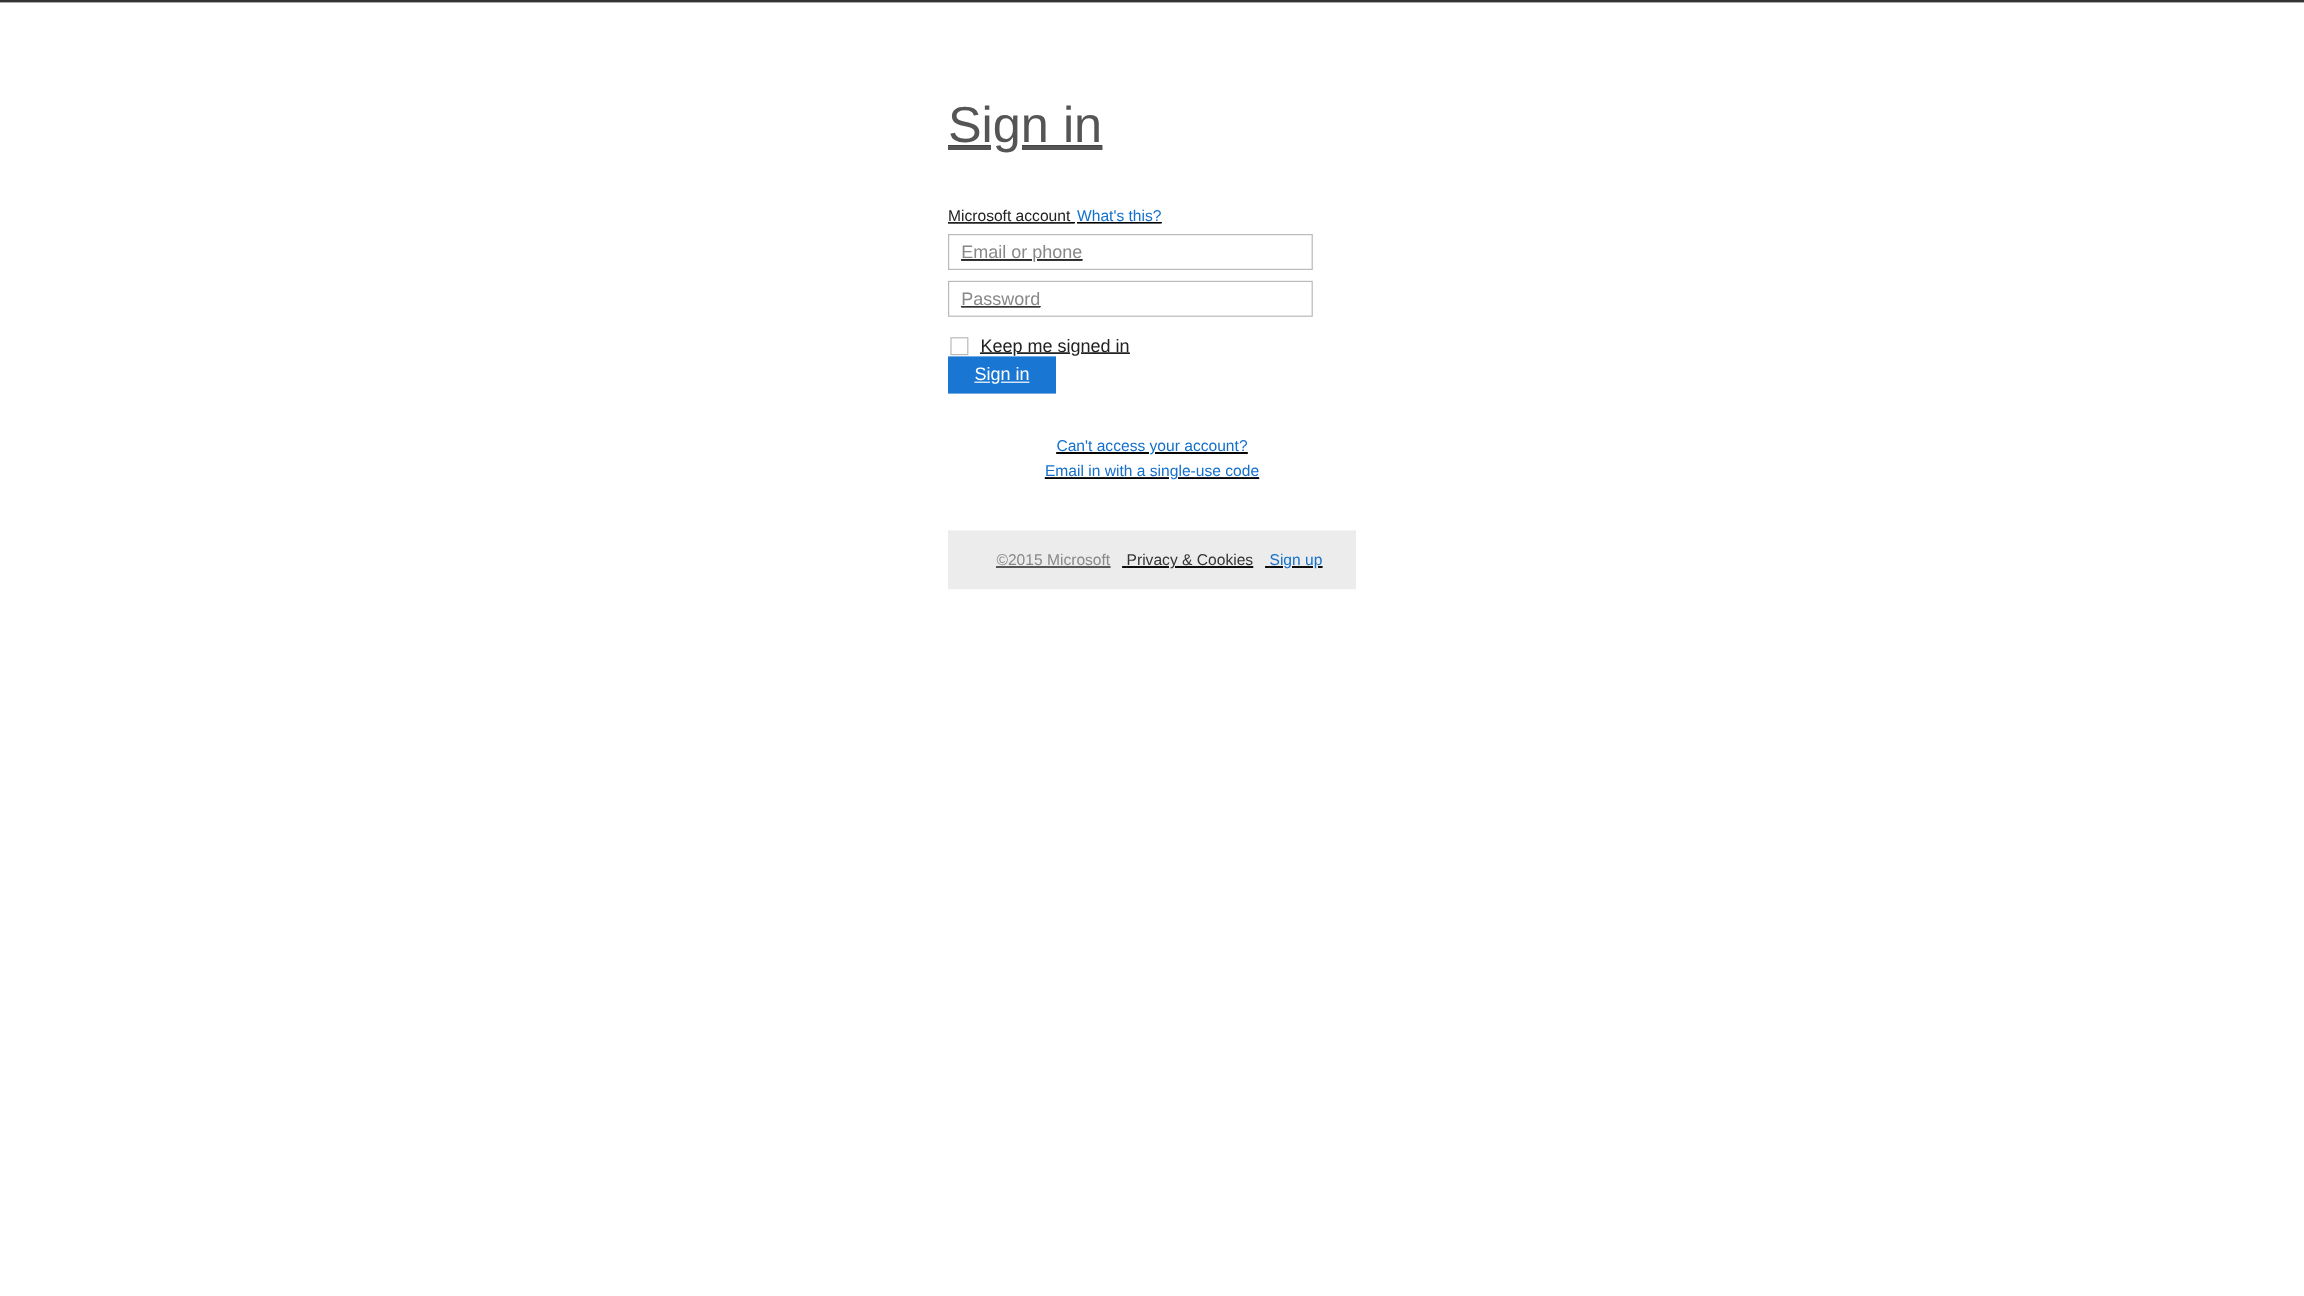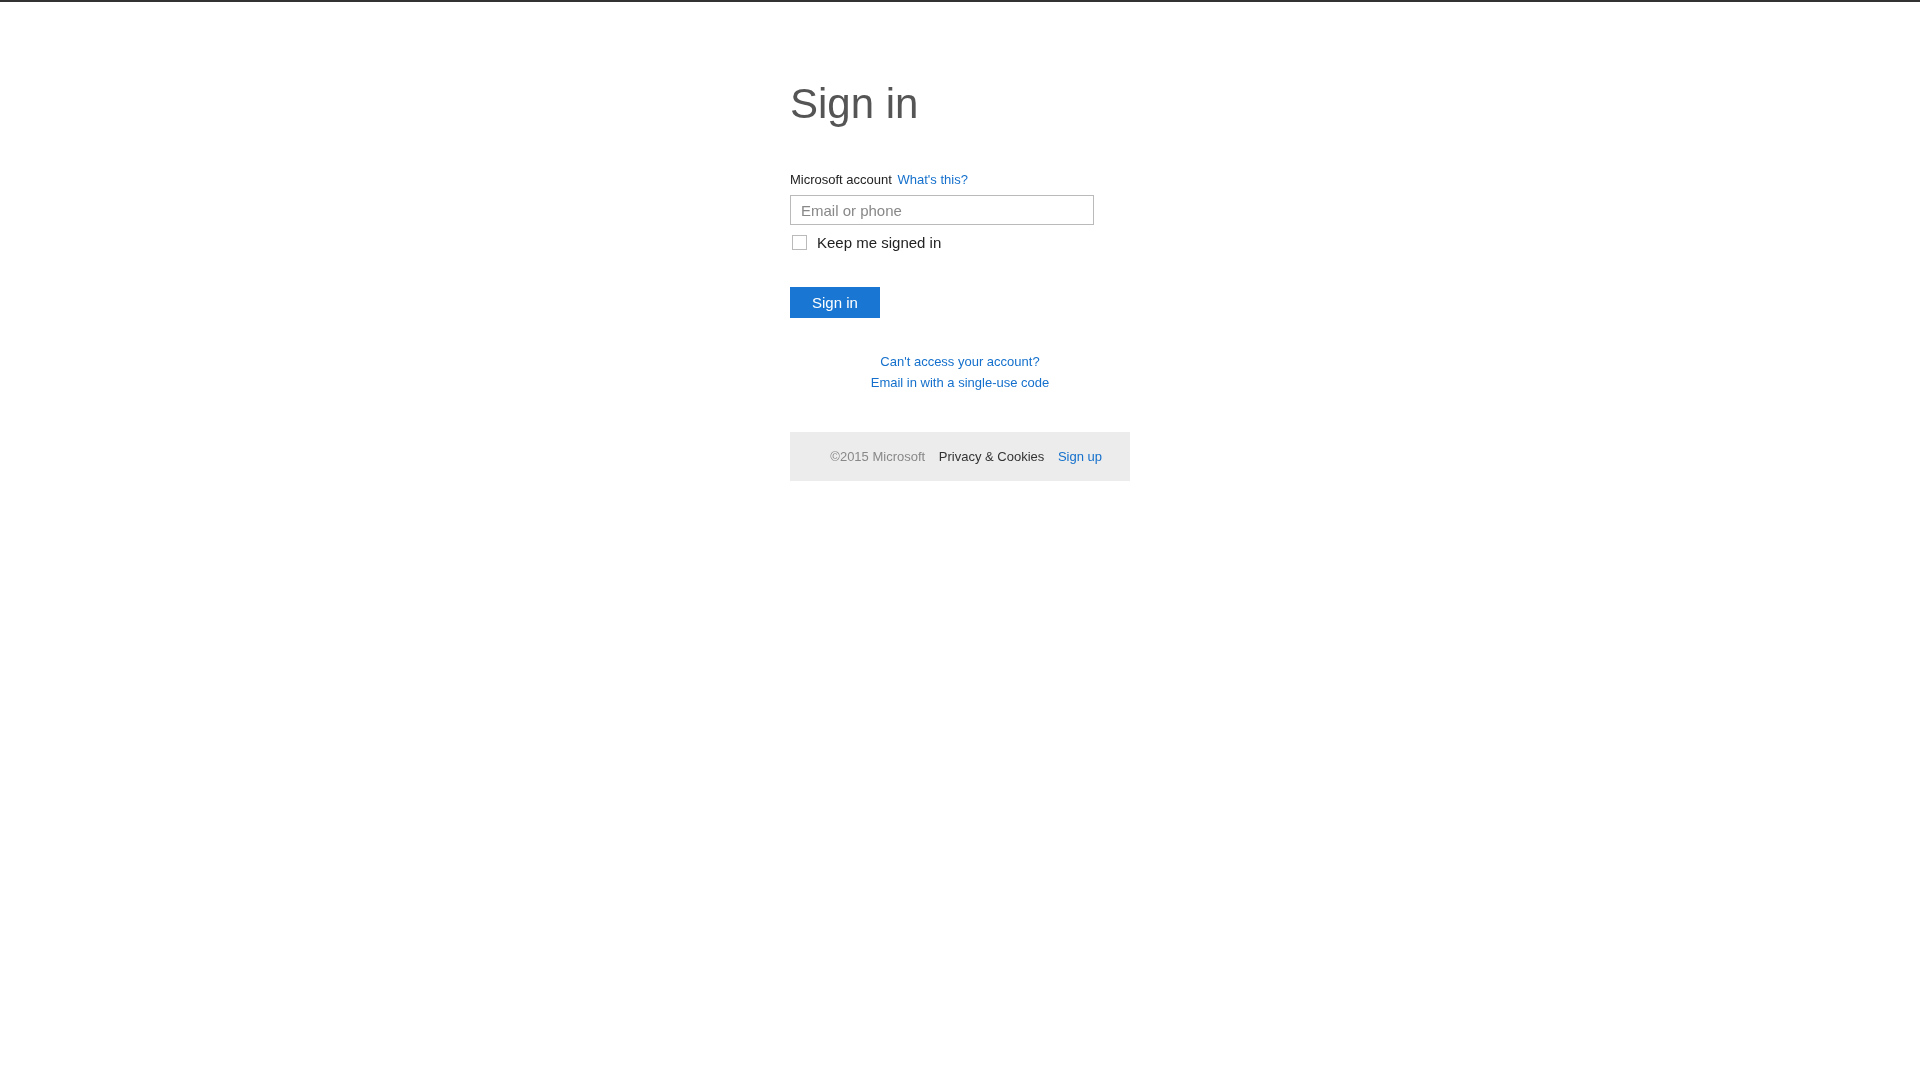"Sign in" * { text-decoration: none -> underline }
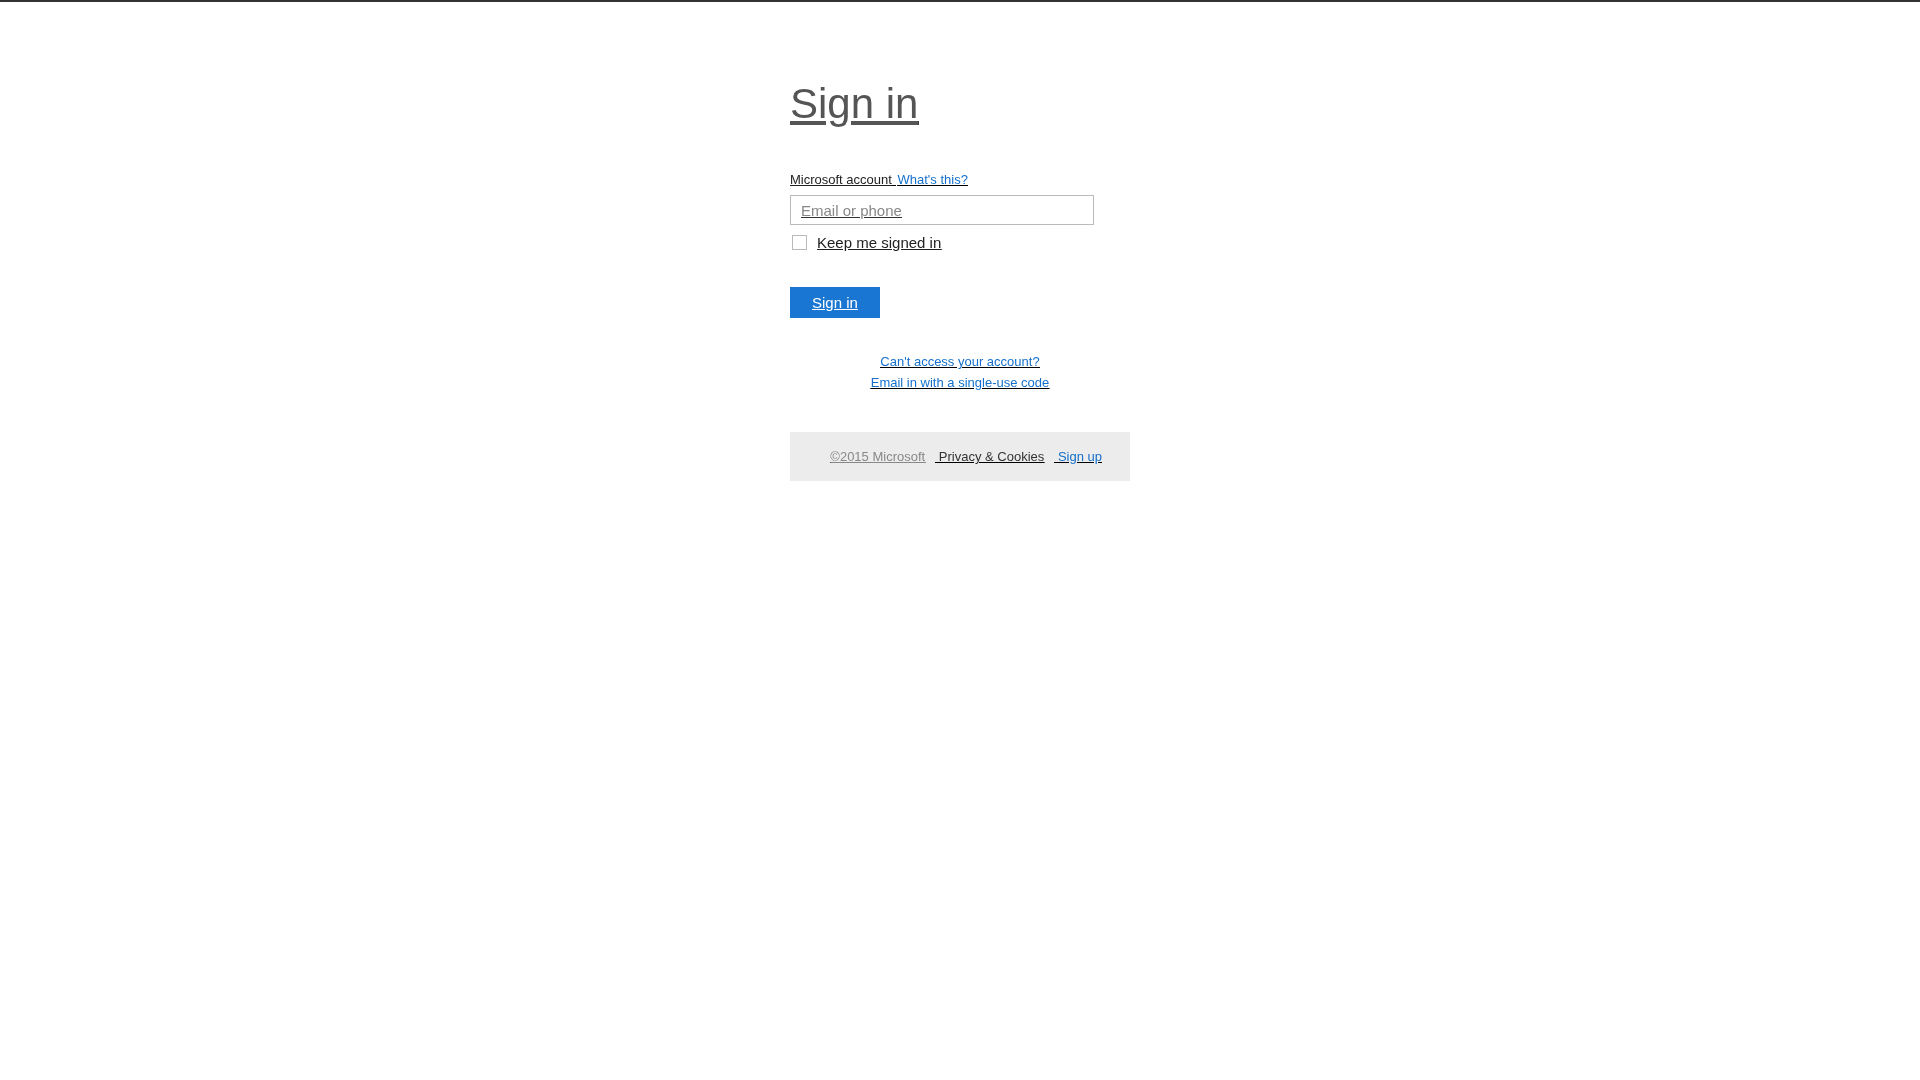"Password" input.input-field { html: none -> <input> }
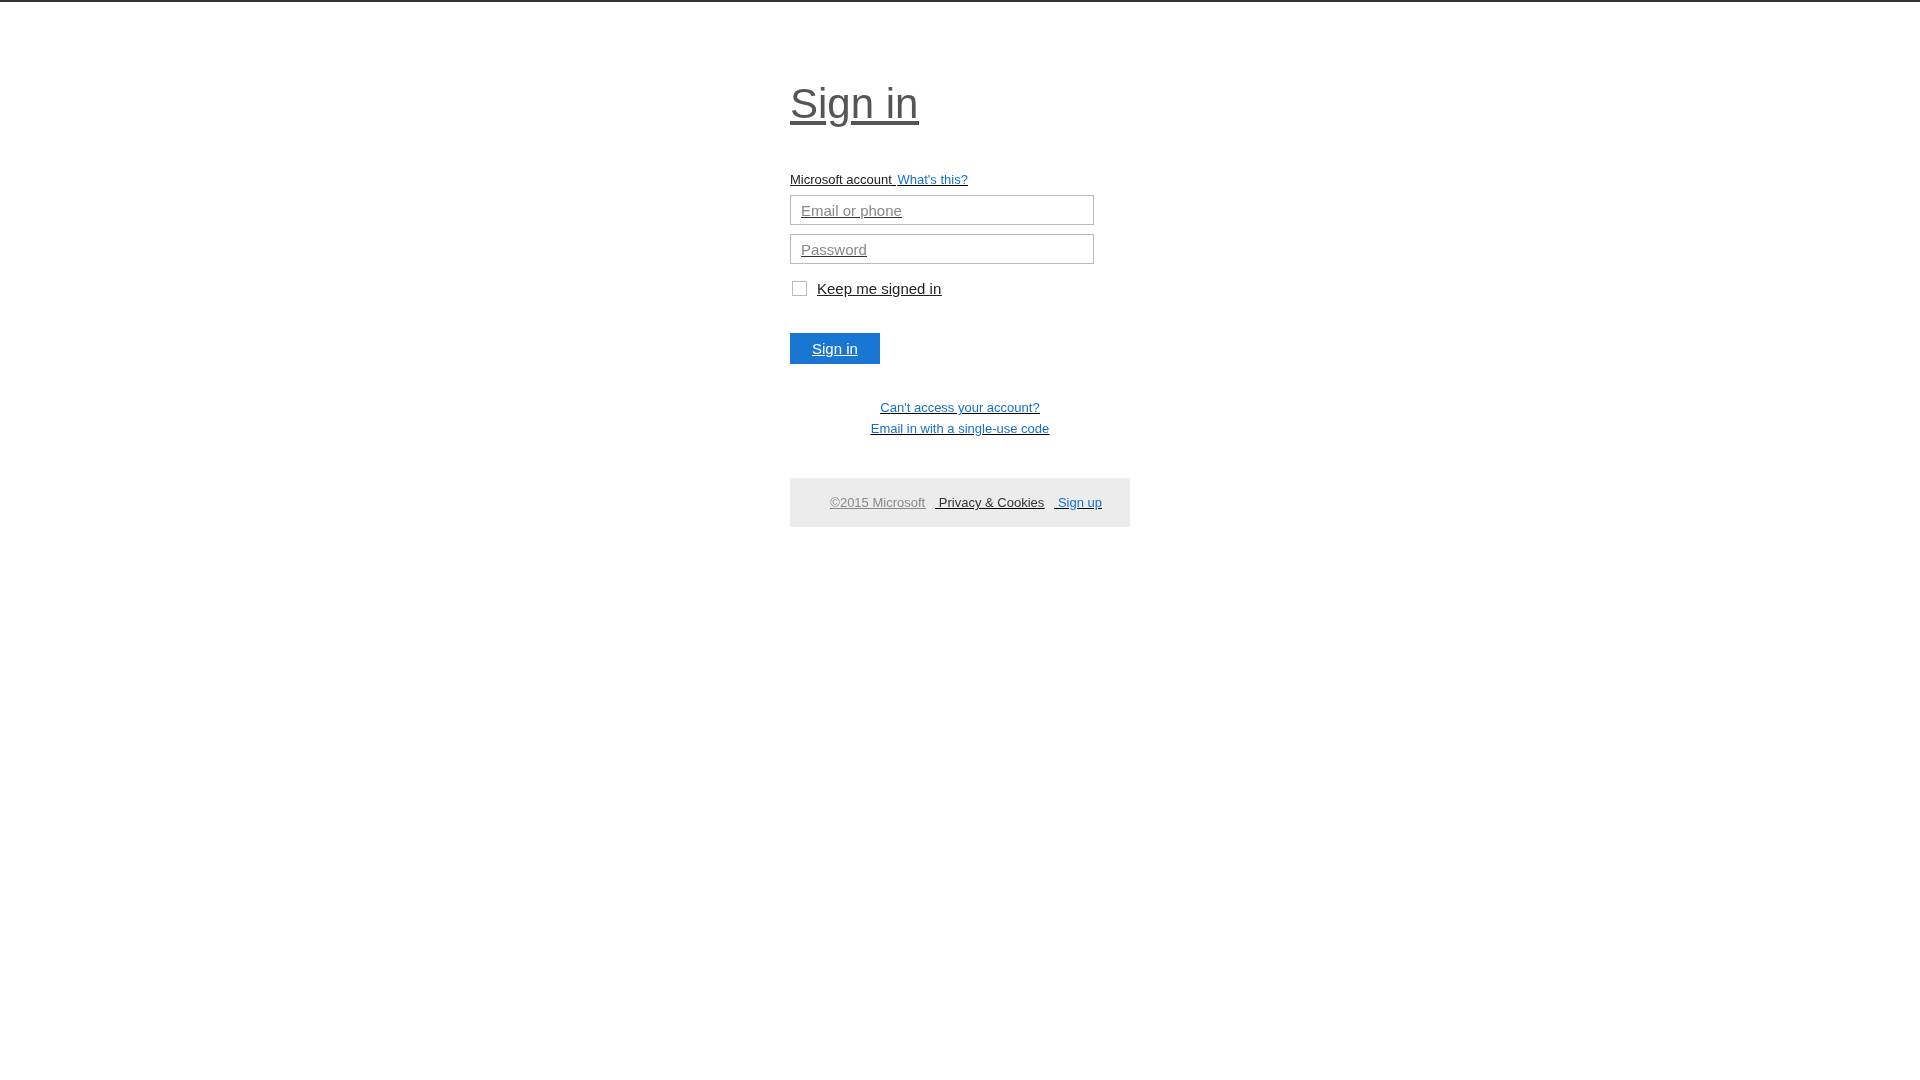"Keep me signed in" .checkbox-row { margin-bottom: 36px -> none }
